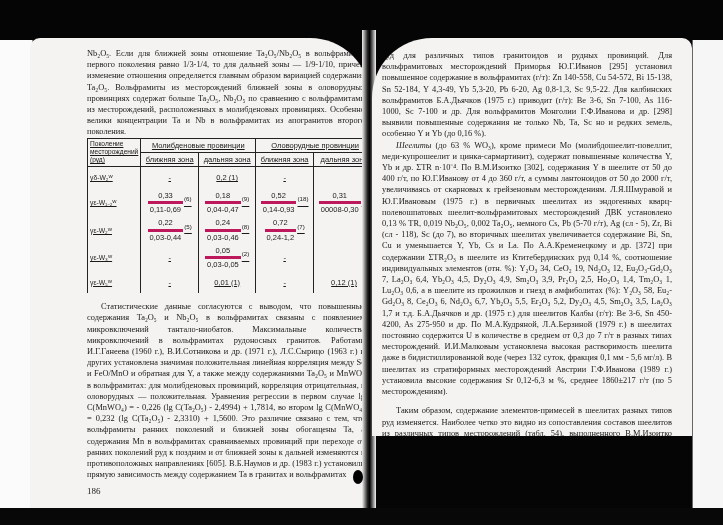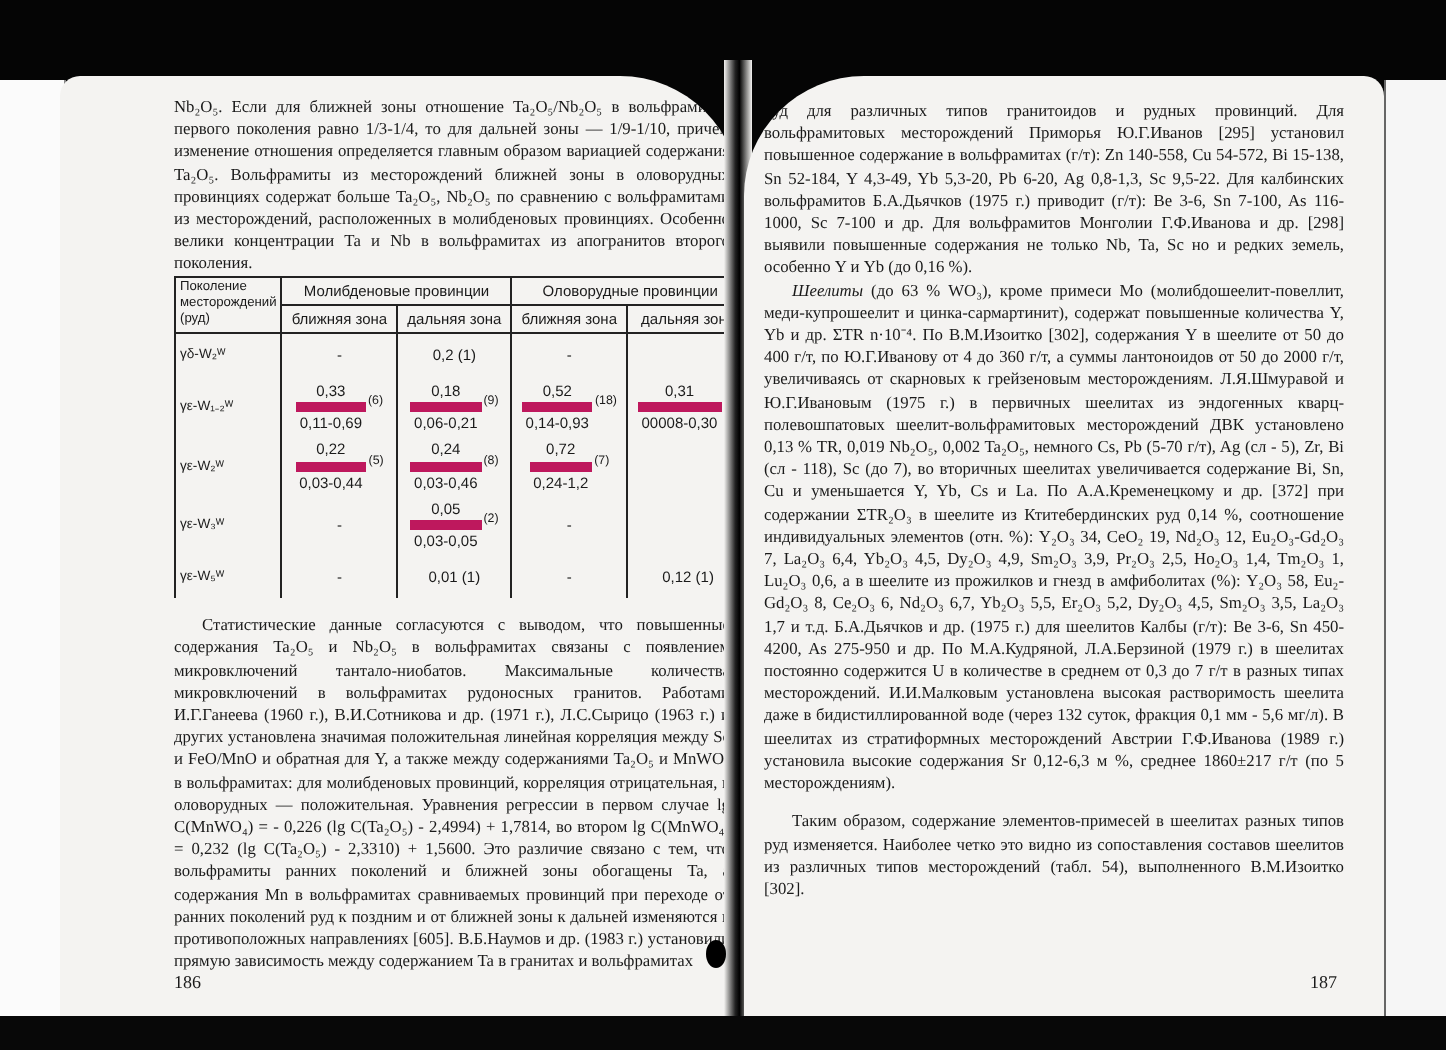"руд для различных типов гранитоидов" .page-right { height: 470px -> 398px }
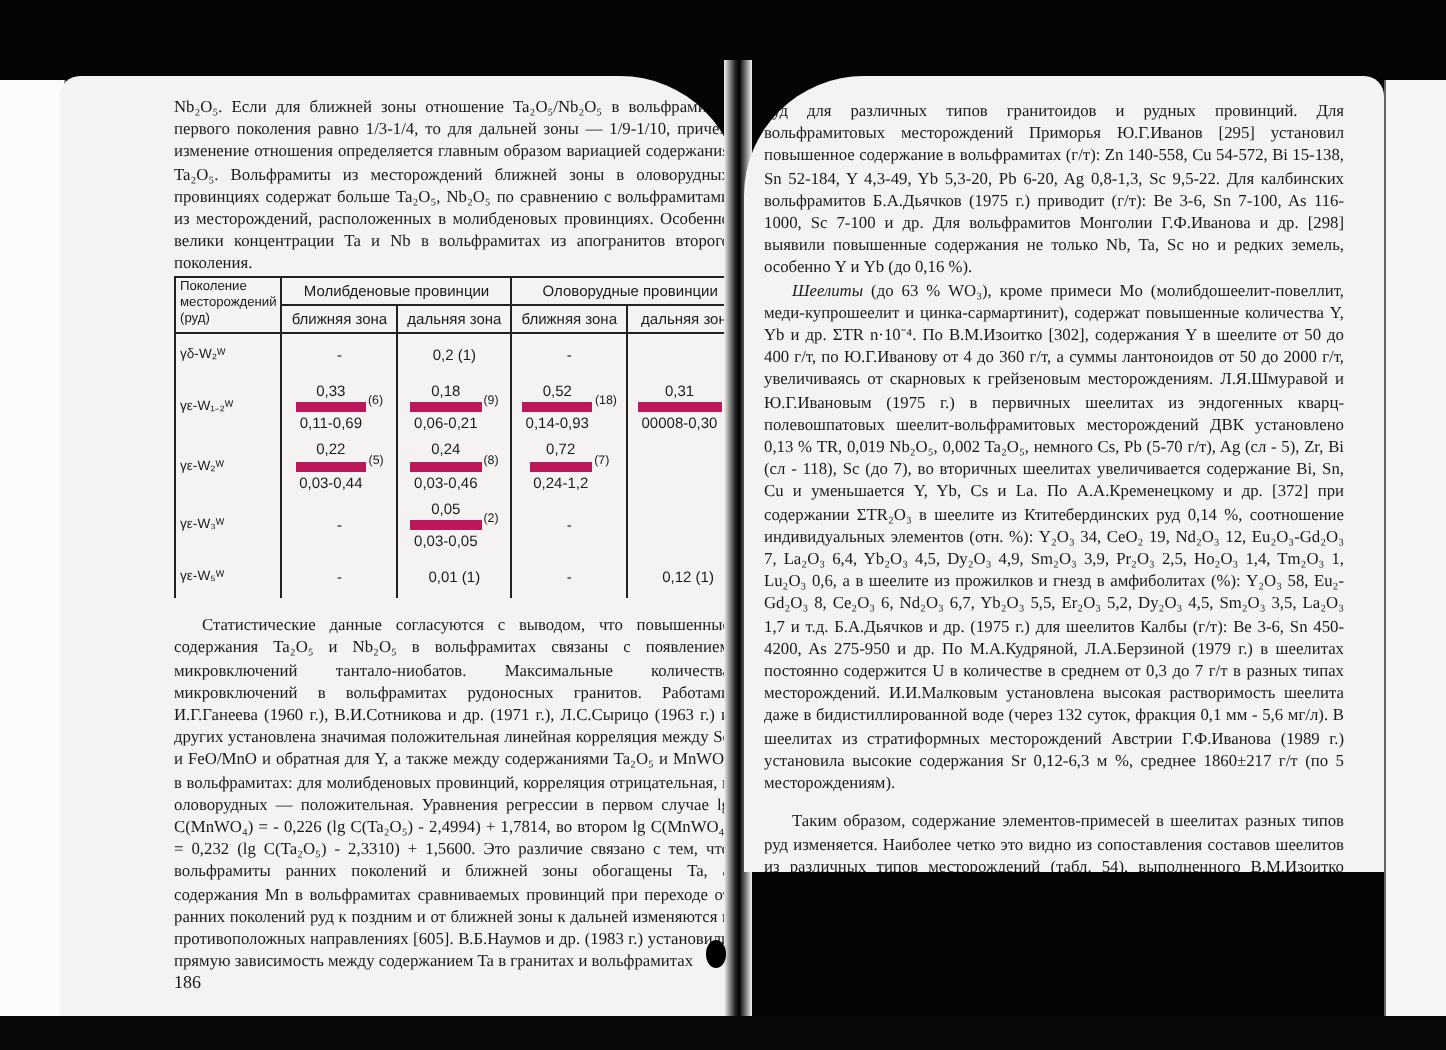"Молибденовые провинции" table.data { text-decoration: none -> underline }
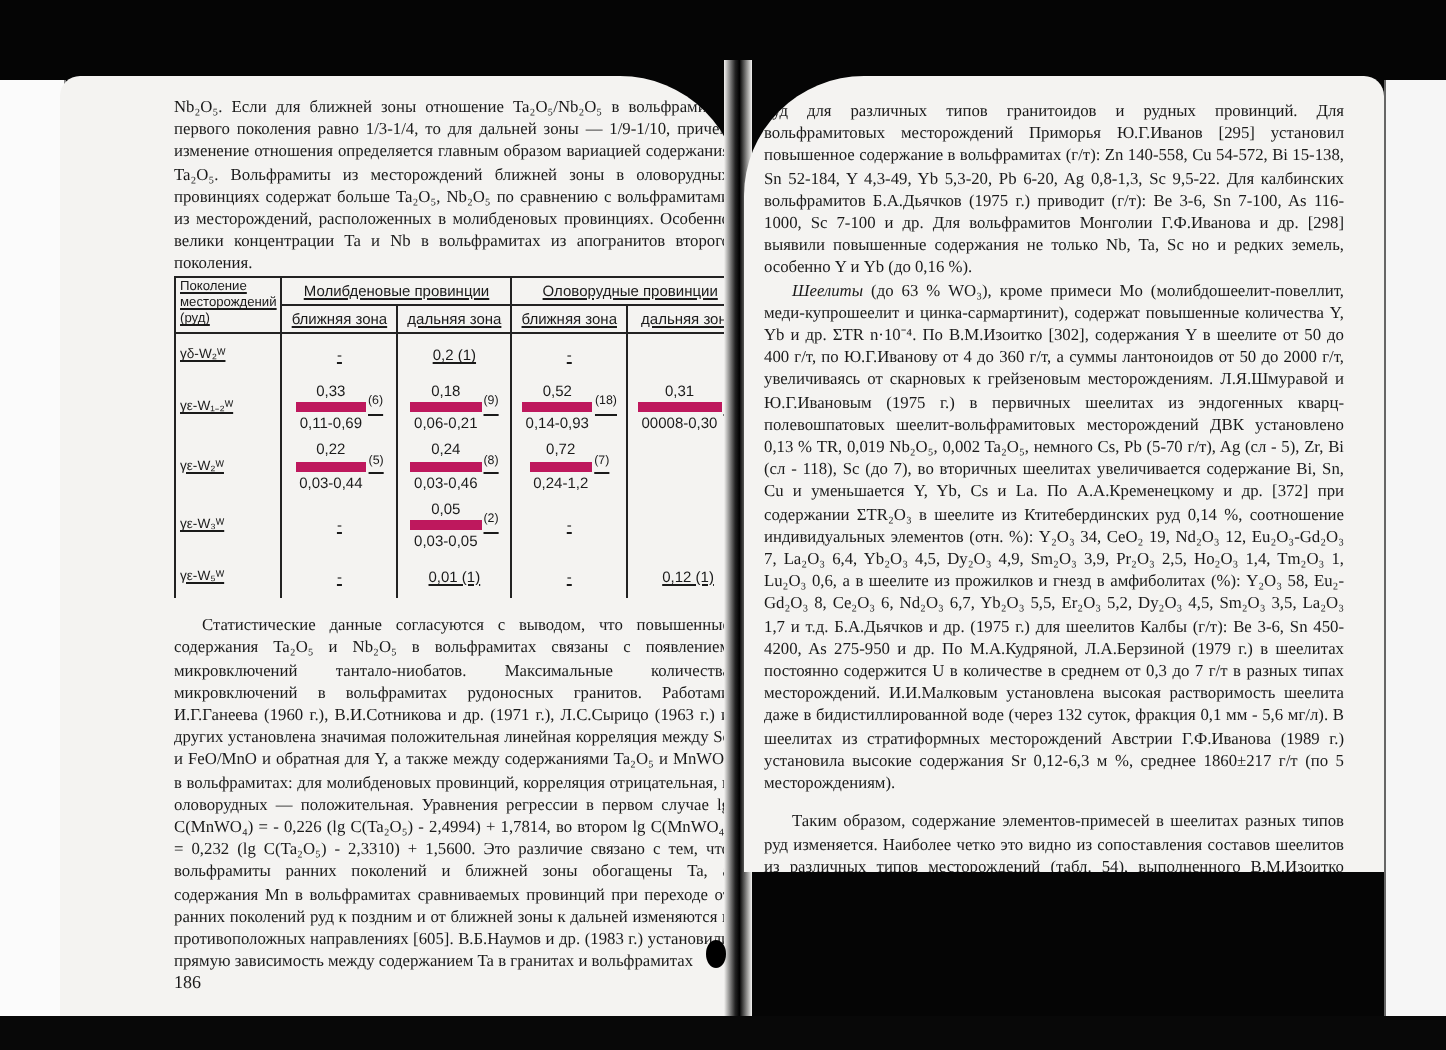"0,33" .frac .num { border-bottom: 5px solid #be185d -> 3px solid #be185d }
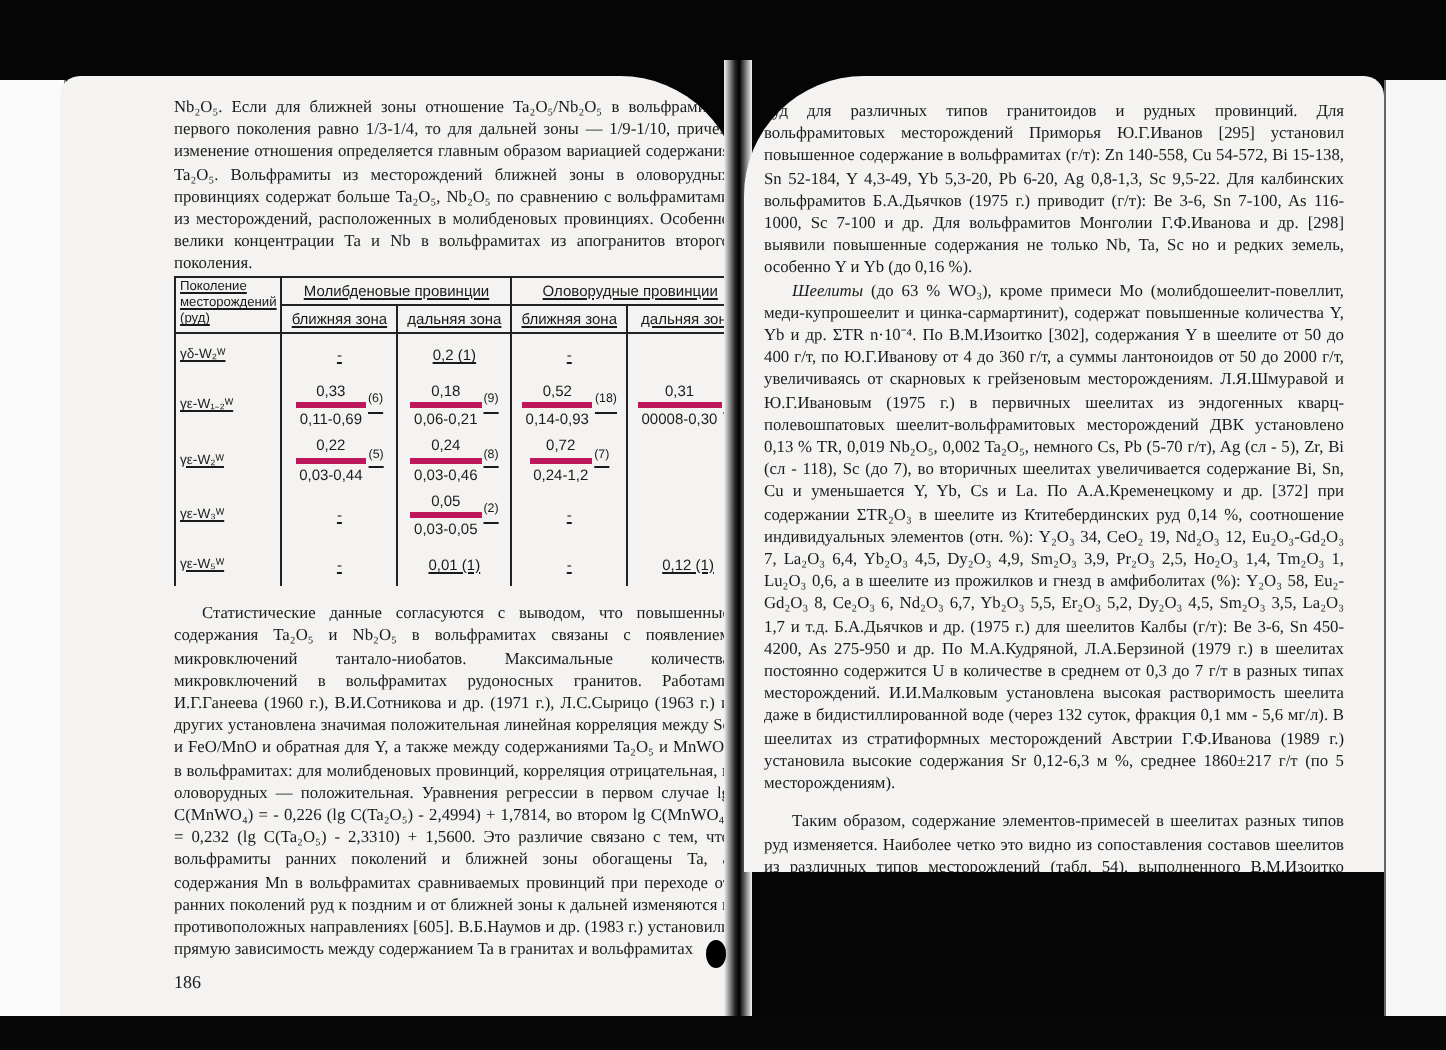"0,06-0,21" span.den { text: 0,06-0,21 -> 0,04-0,47 }
